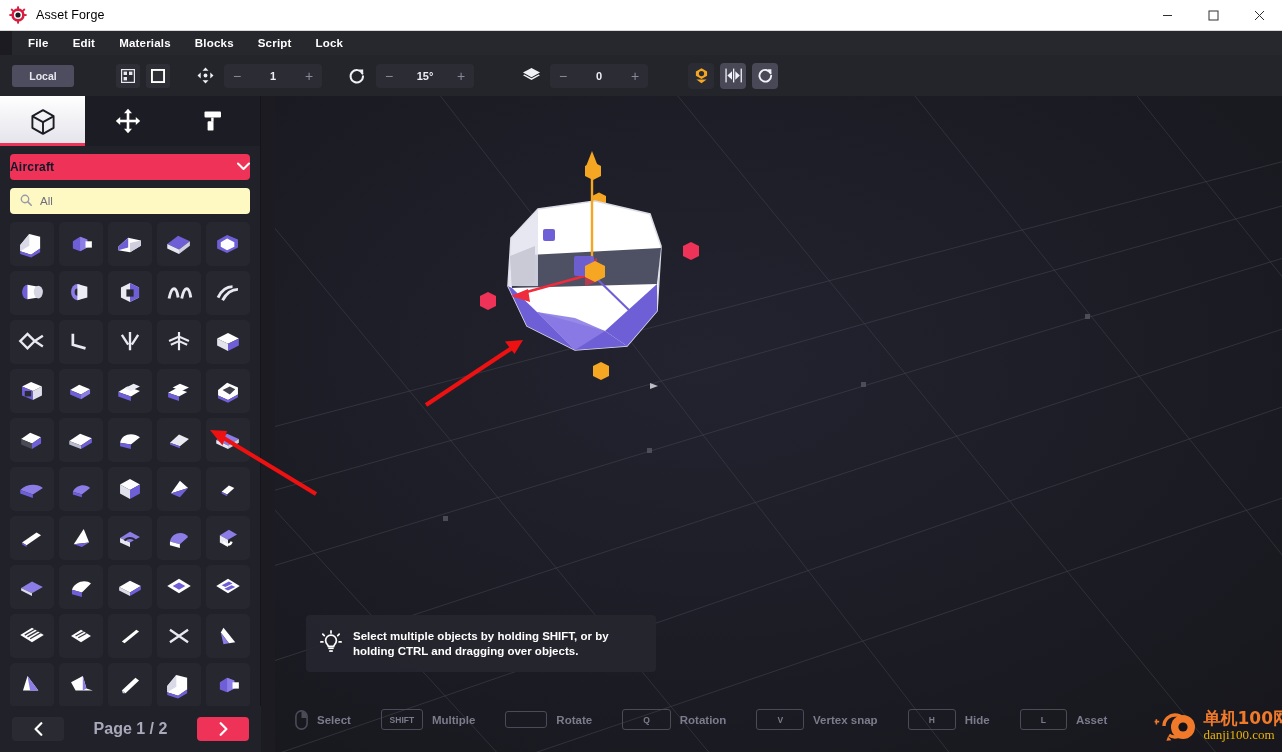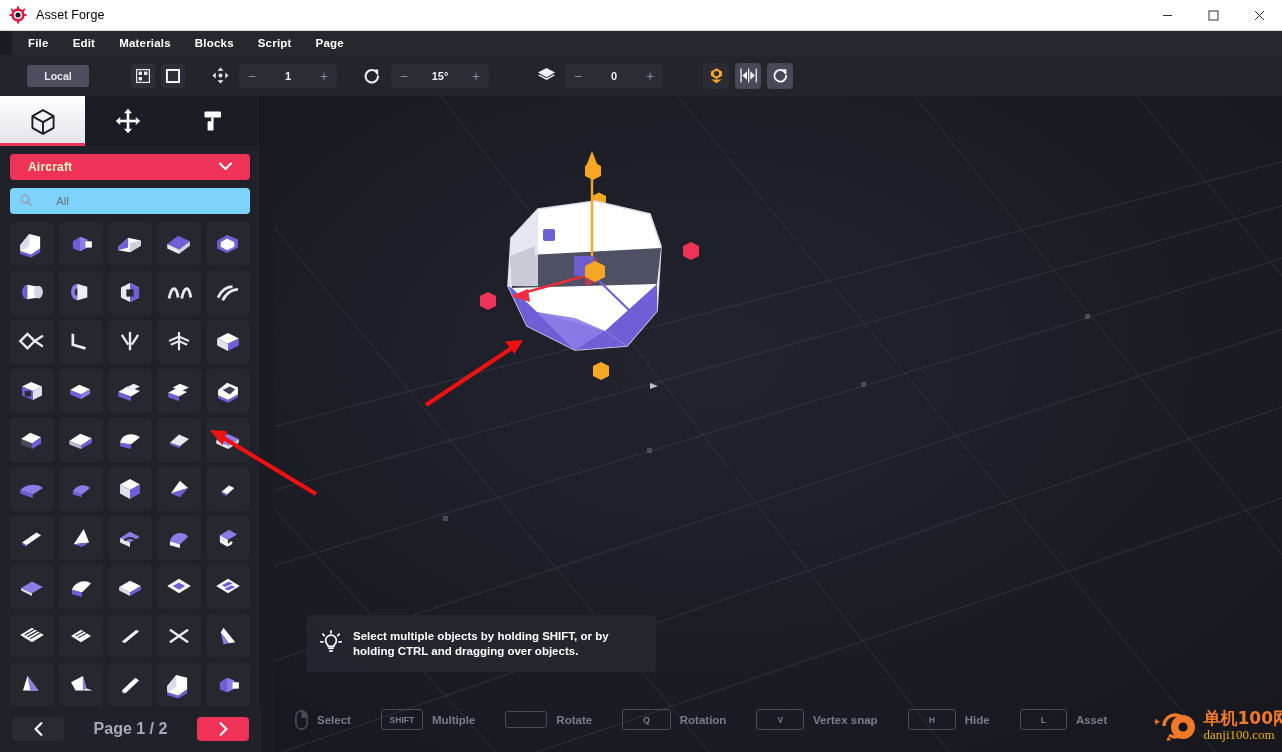"Page" div.menu-item { text: Page -> Lock }
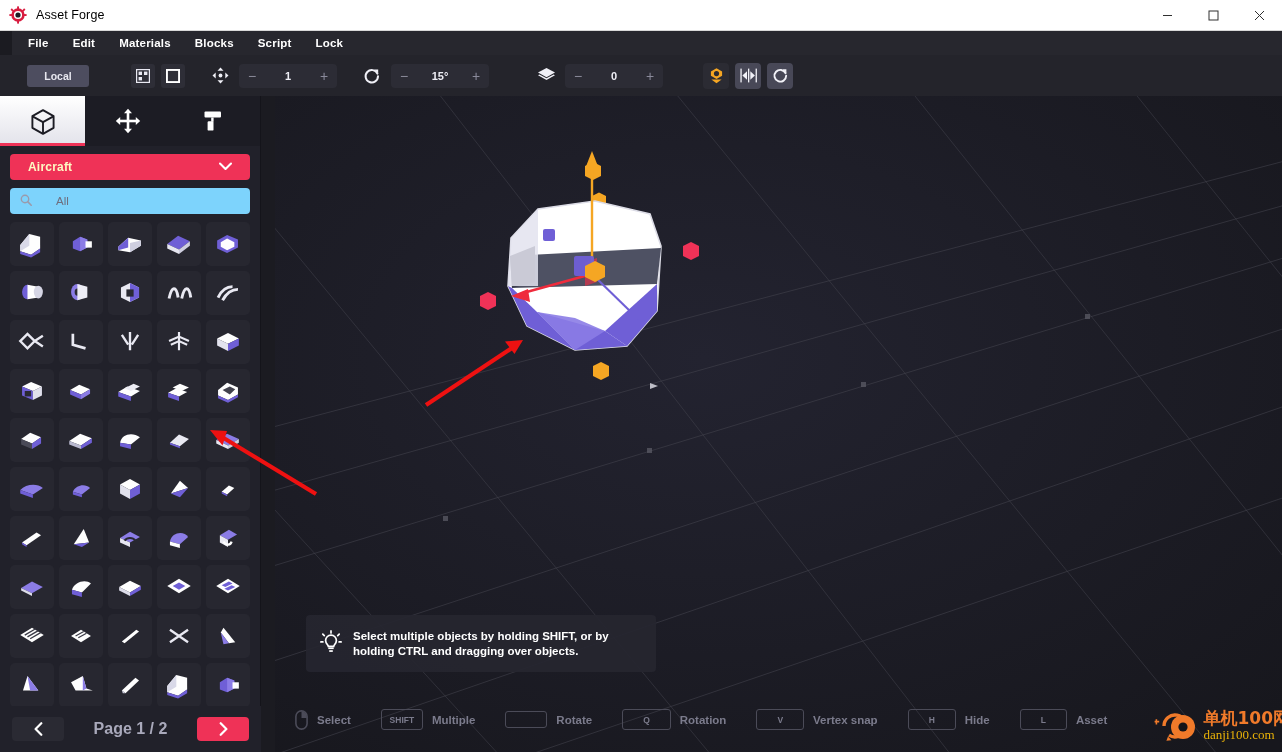"Local" .tb-local { margin-left: 27px -> 12px }
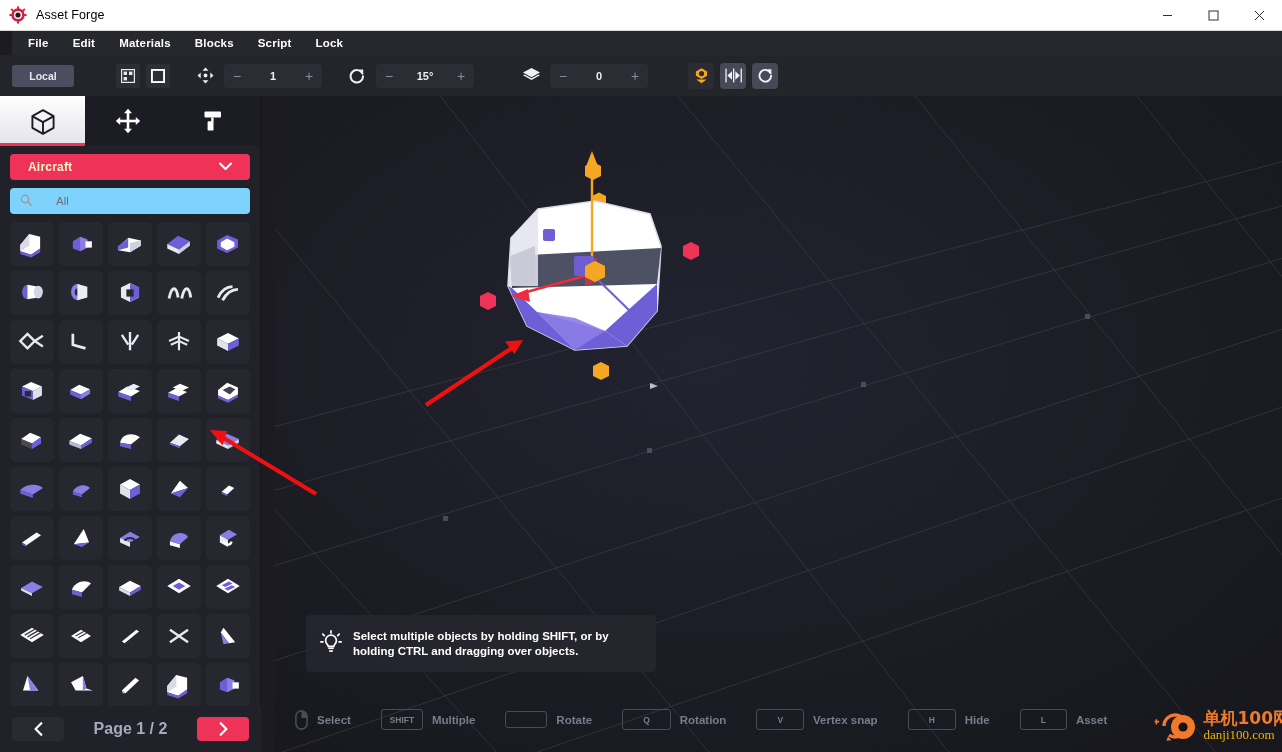"Aircraft" .dropdown { color: #fef9c3 -> #0f172a; padding: 0 18px -> 0 0 }
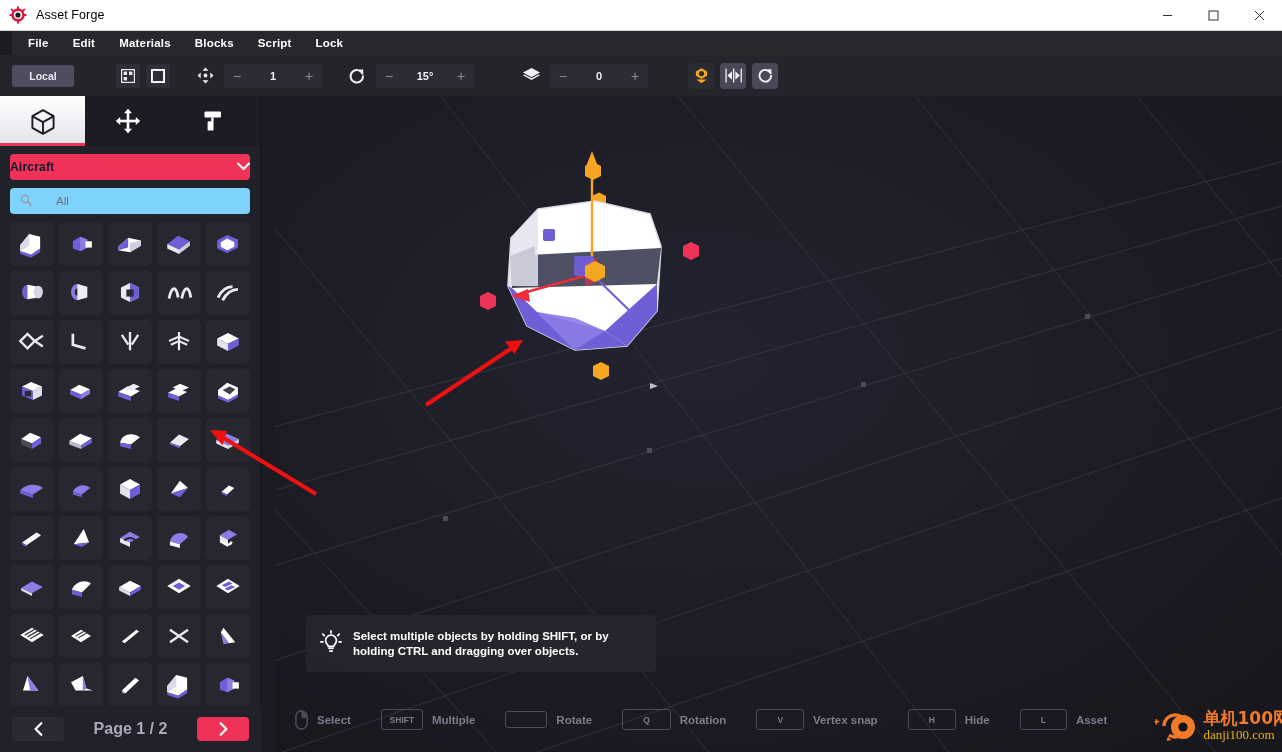"All" .searchbox { background: #7dd3fc -> #fef9c3; gap: 24px -> 8px }
